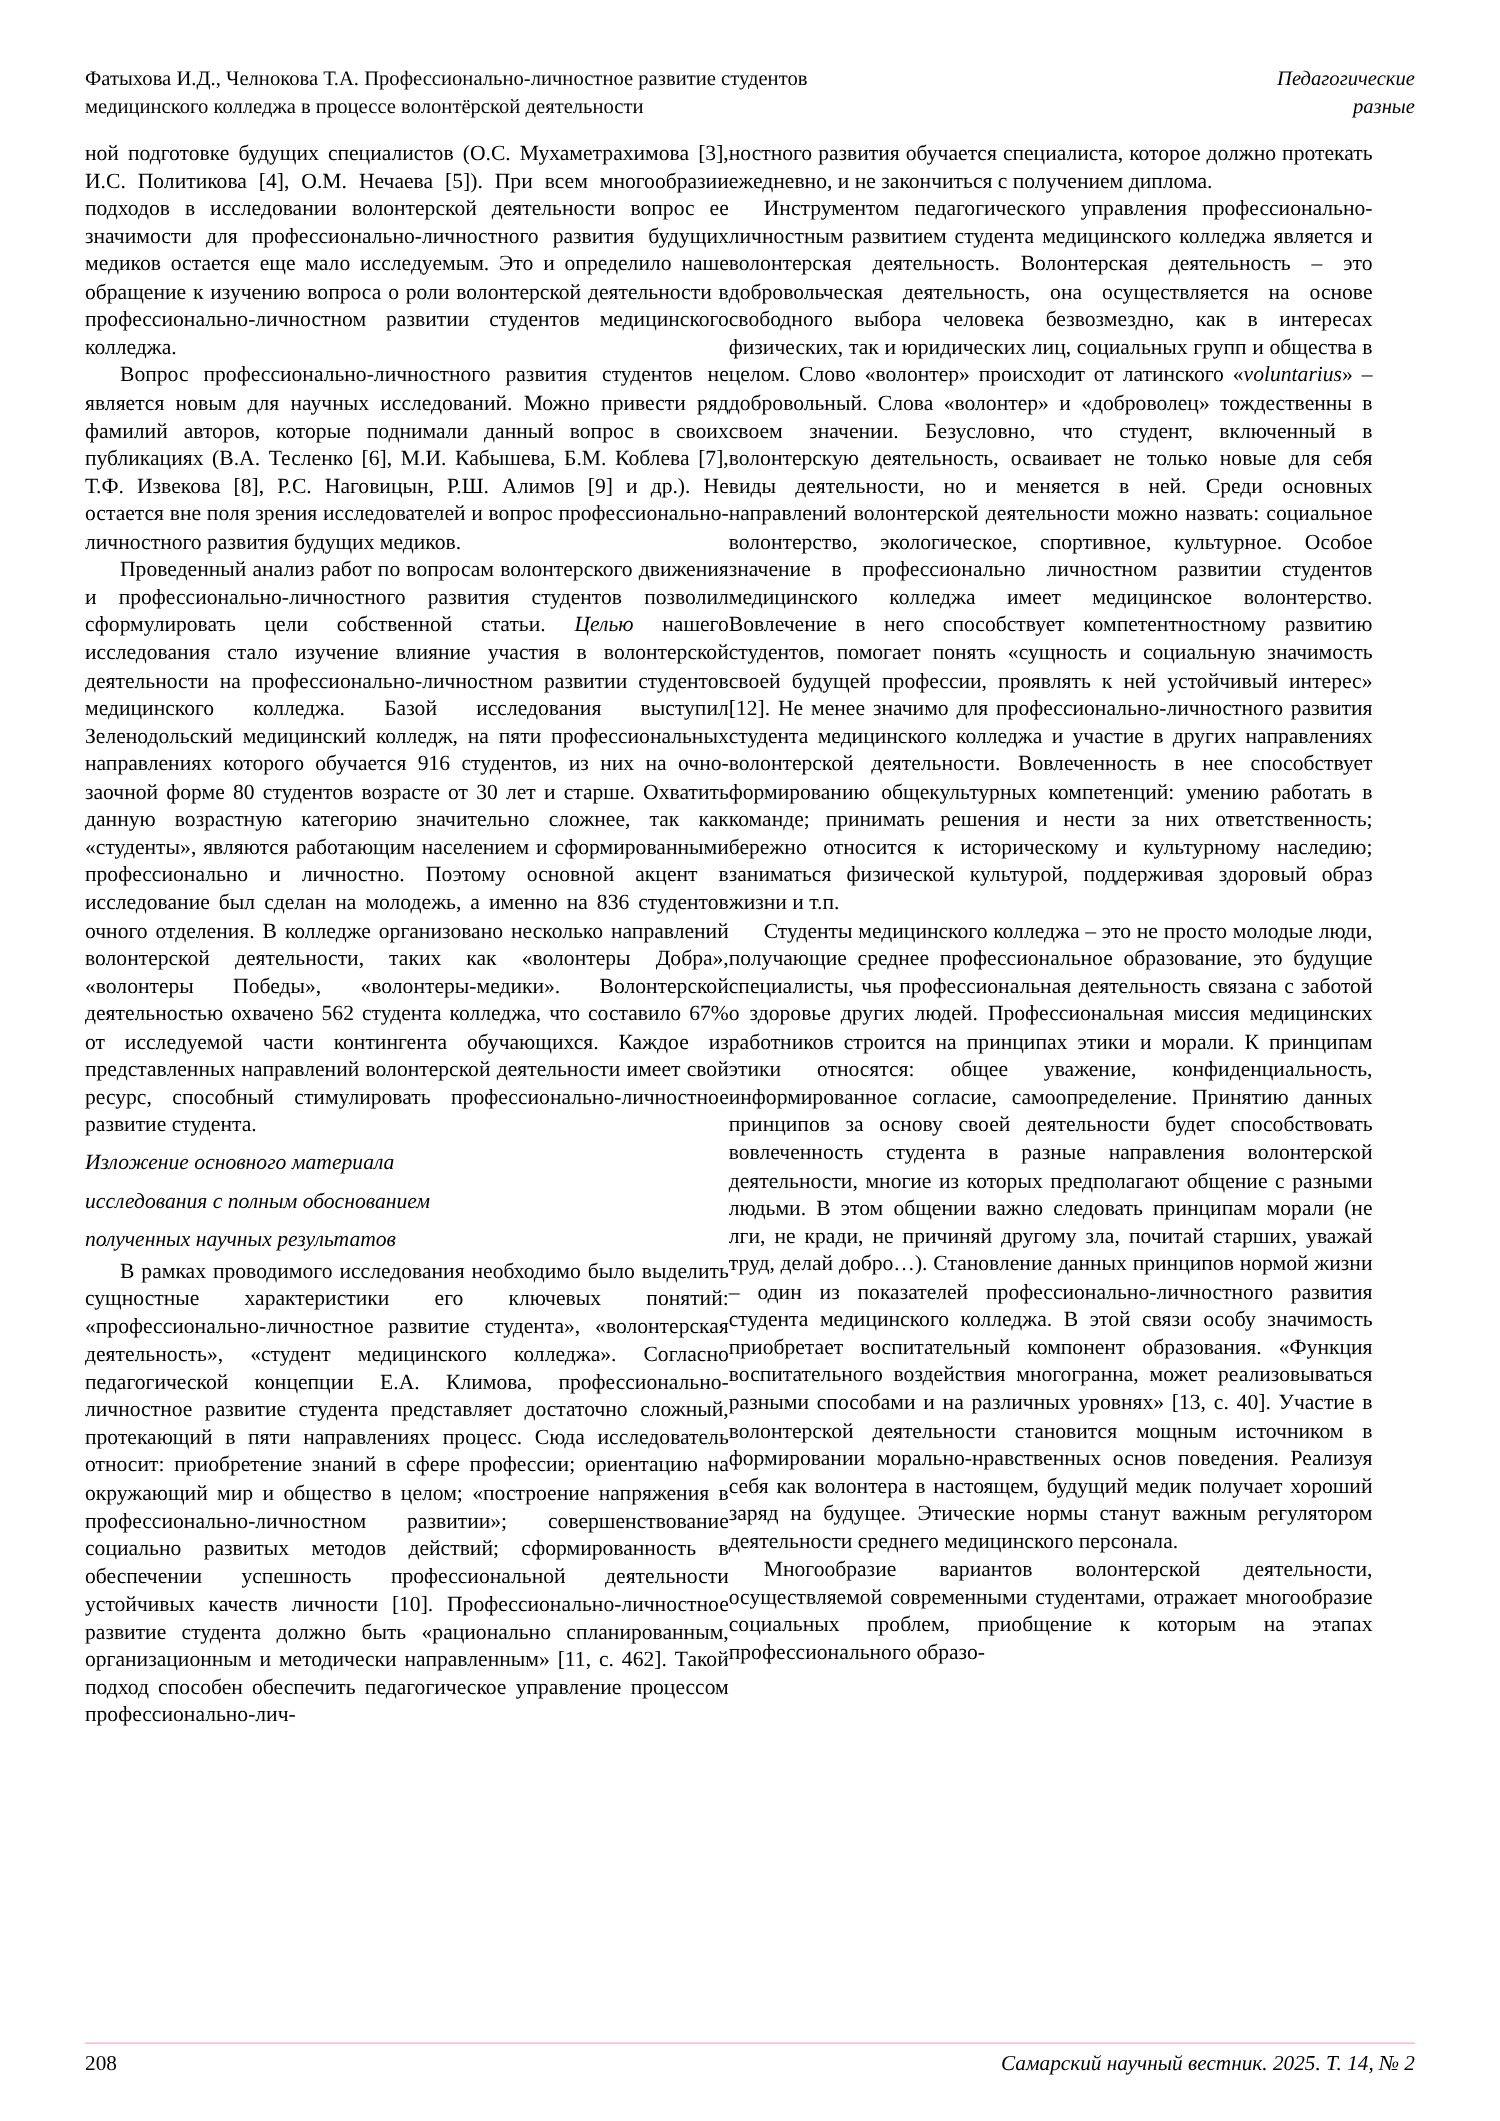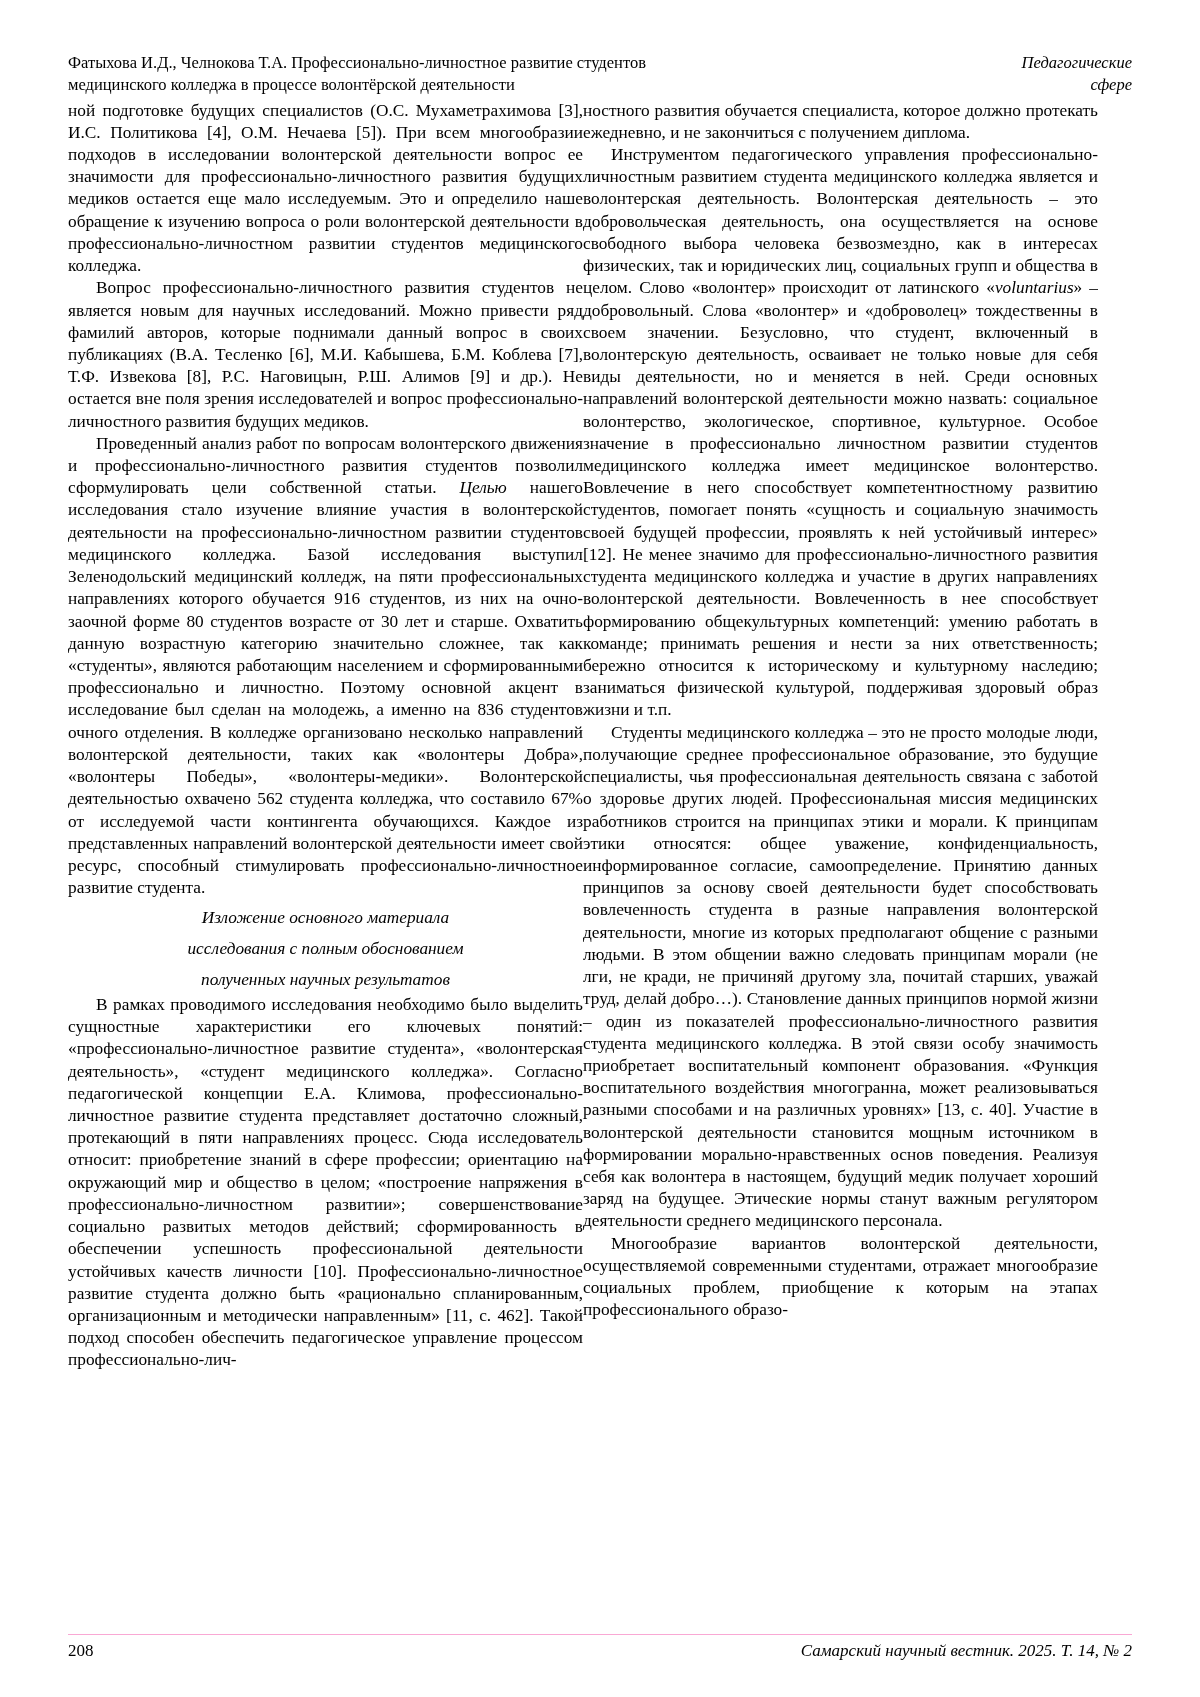"Фатыхова И.Д., Челнокова Т.А." .runhead { margin-bottom: 4px -> 16px }
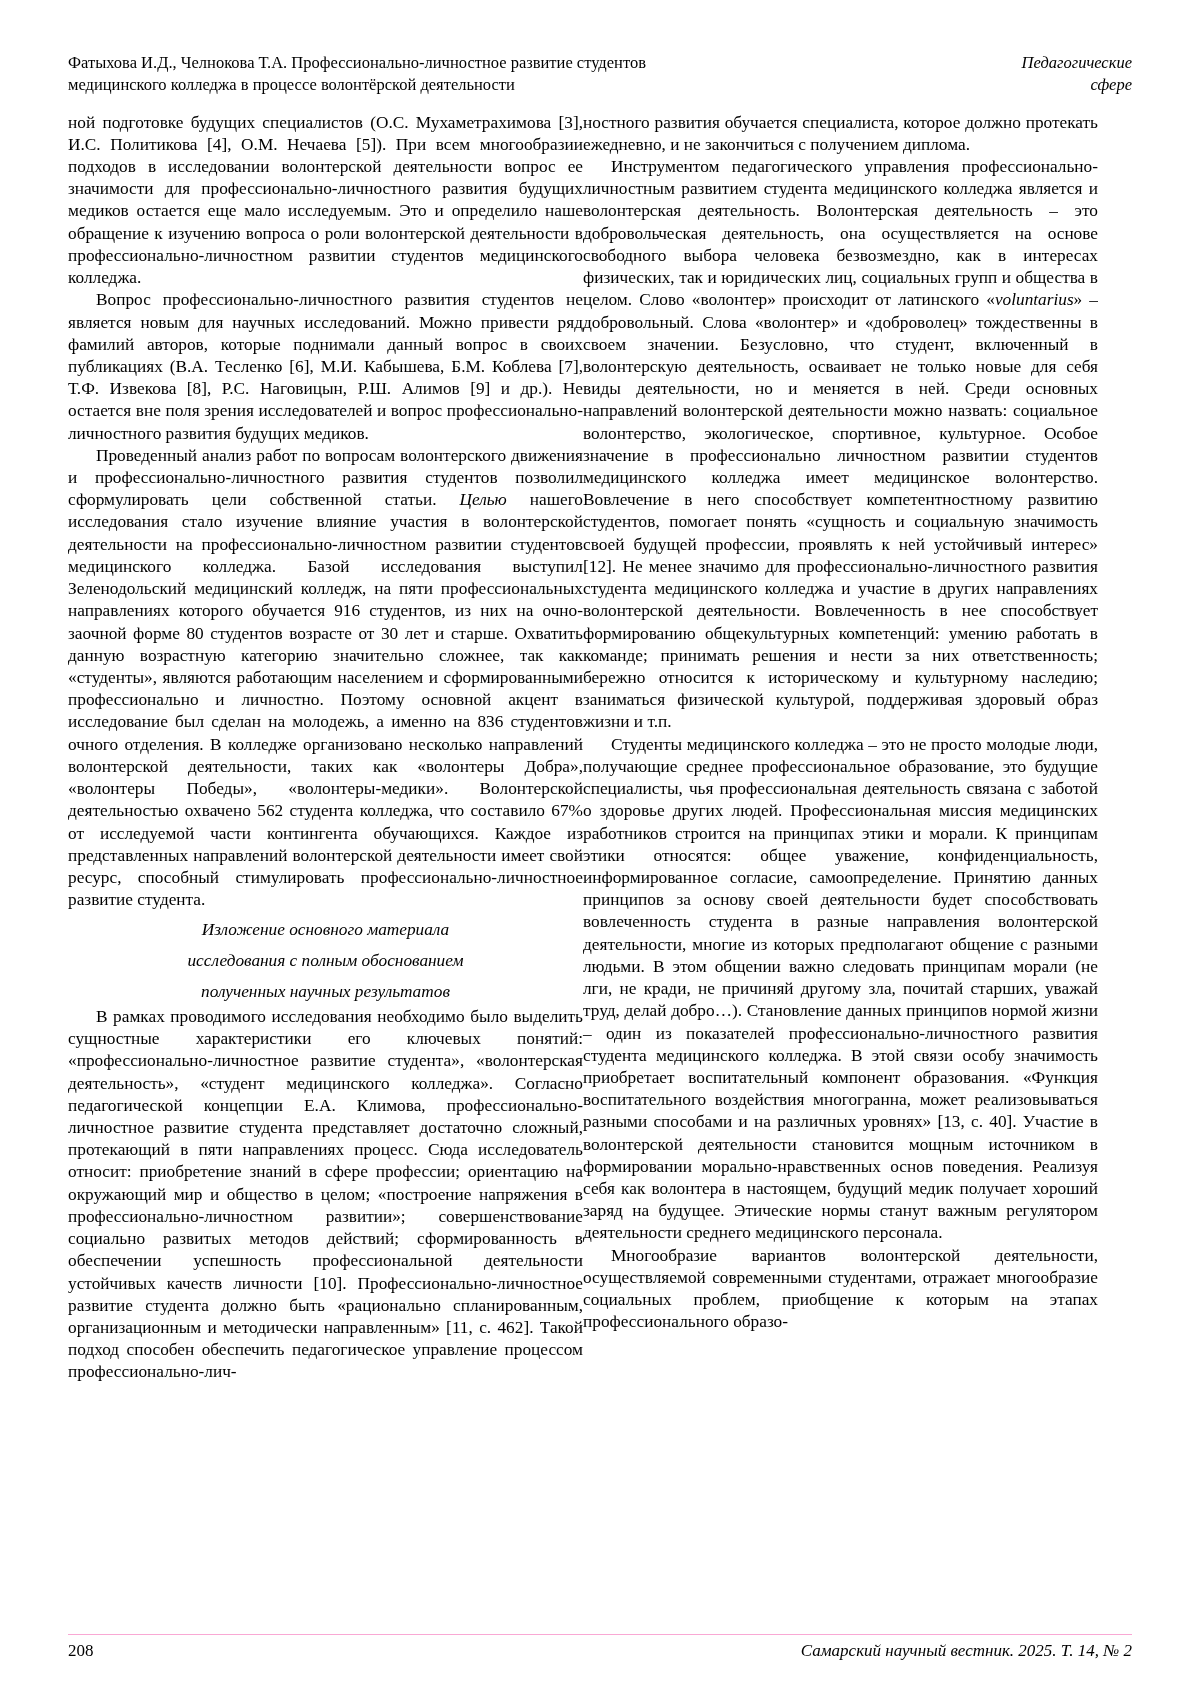"сфере" div { text: сфере -> разные }
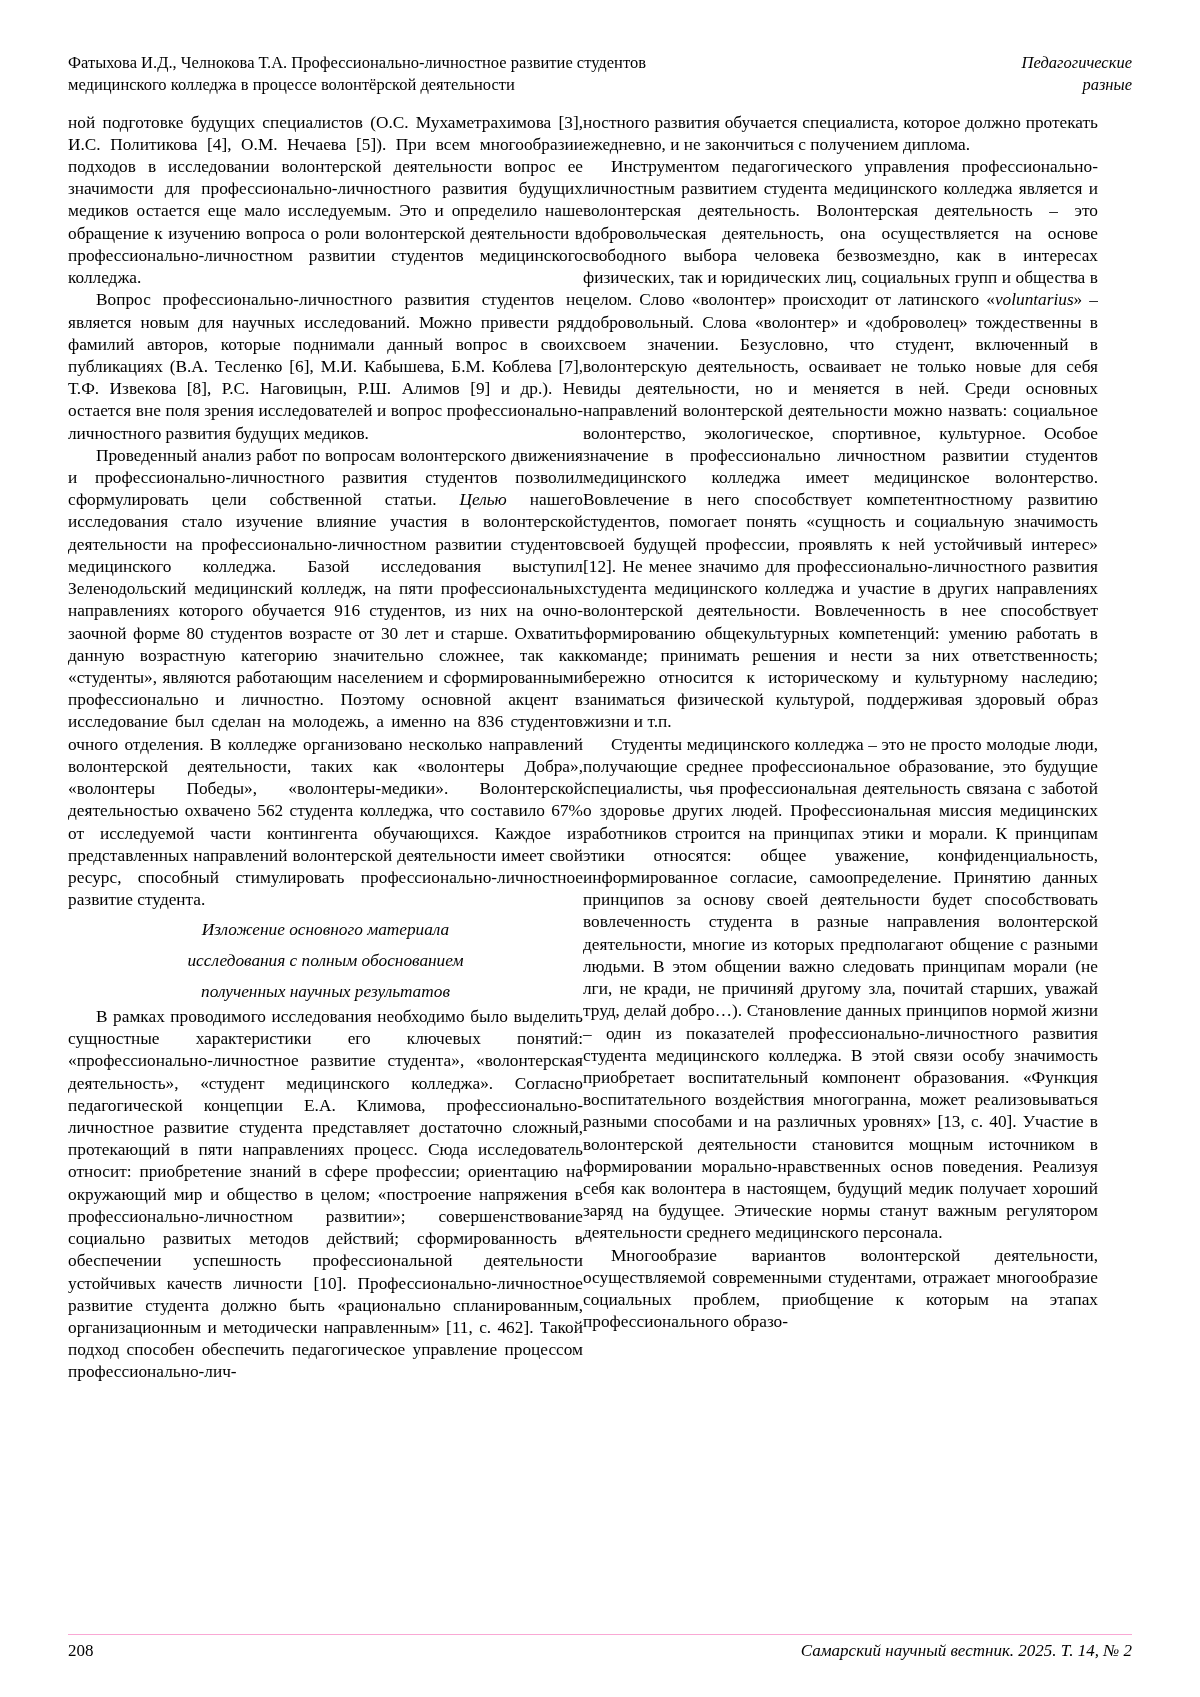"Изложение основного материала" .subhead { text-align: center -> left }
